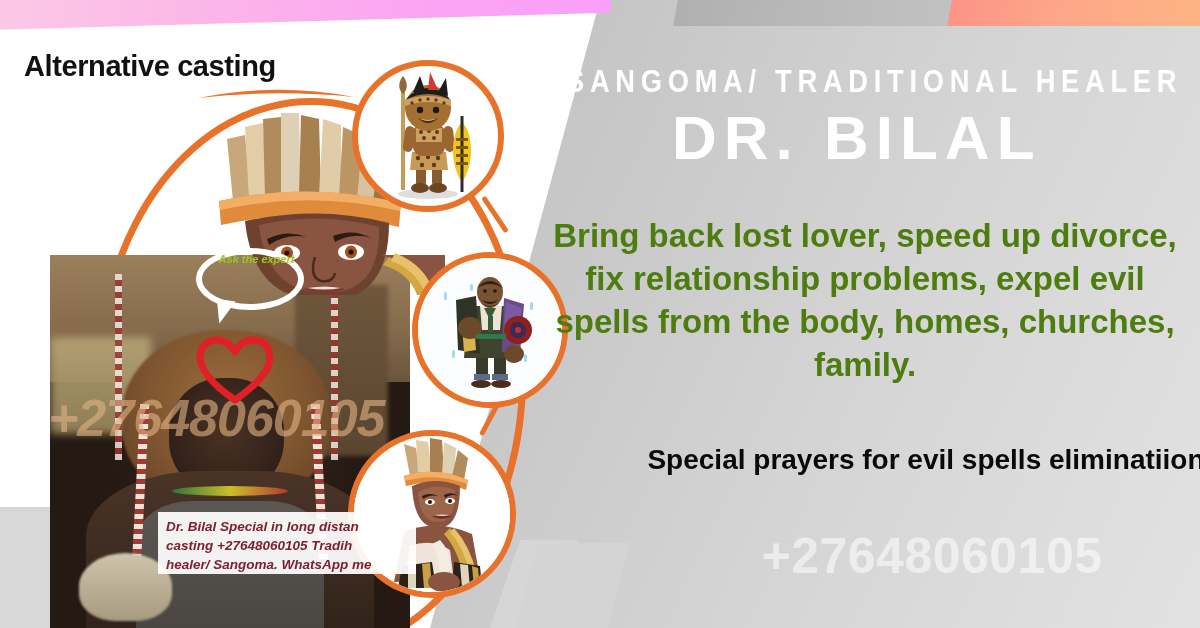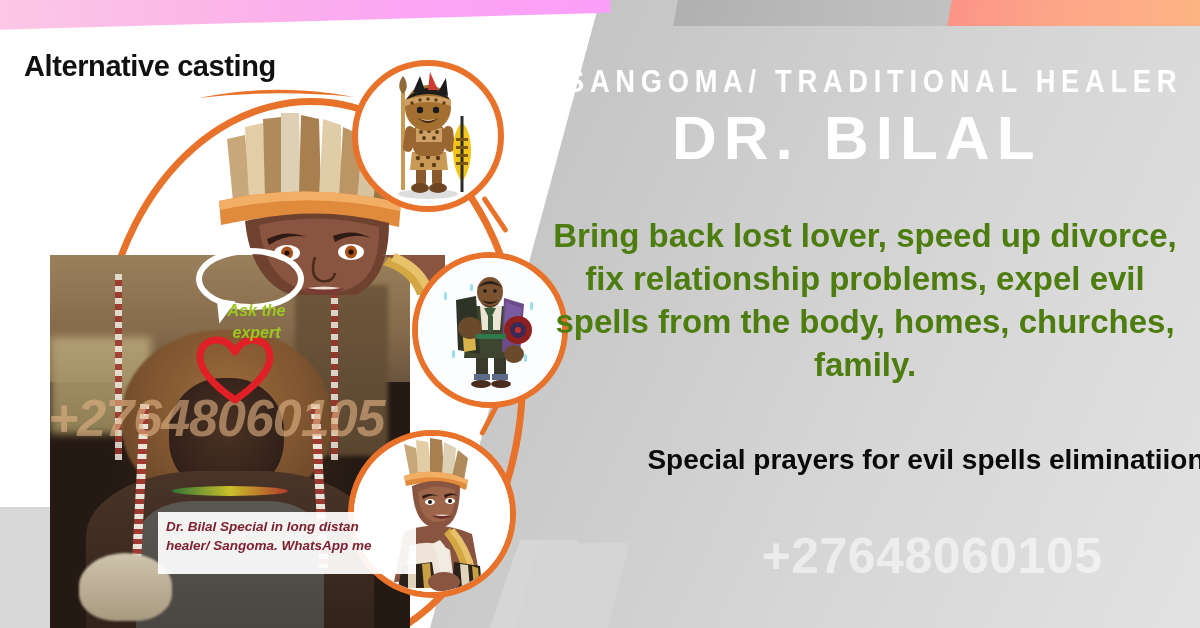"Ask the expert" .bubble-text { font-size: 16px -> 11px; margin-top: 48px -> none }
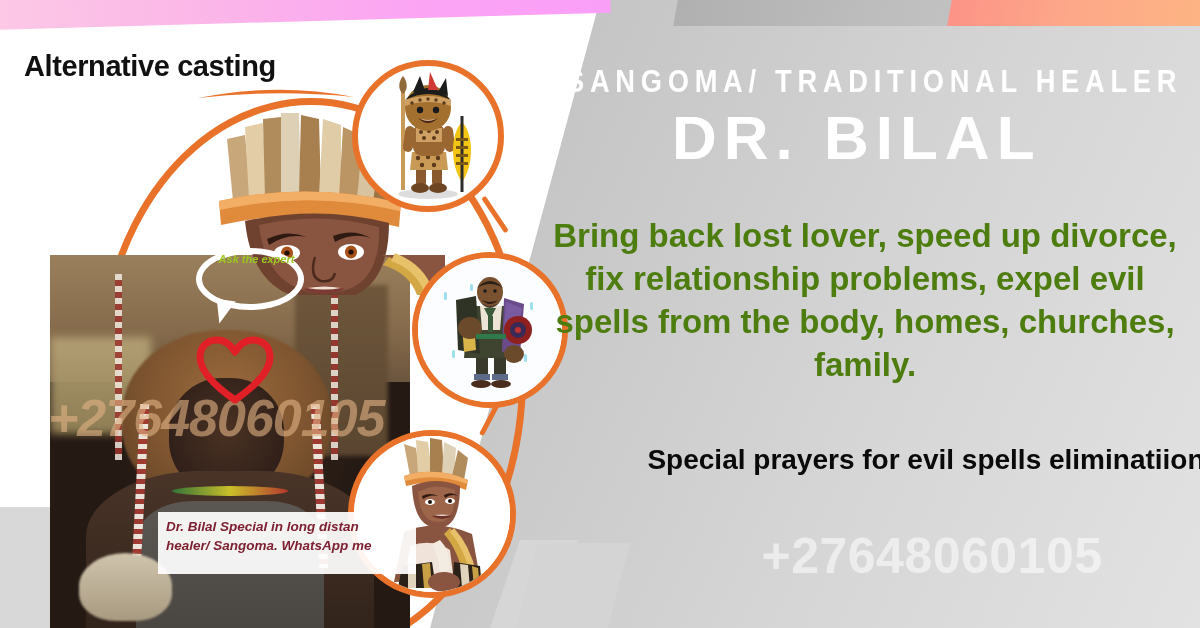"casting +27648060105 Tradih" p { html: none -> <p>casting +27648060105 Tradih</p> }
